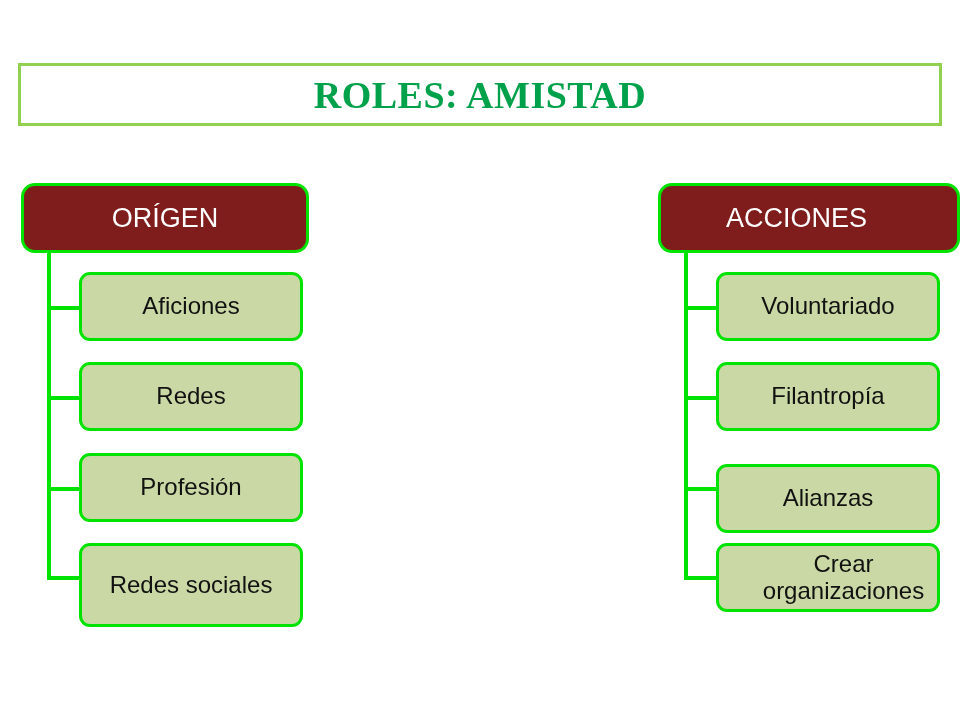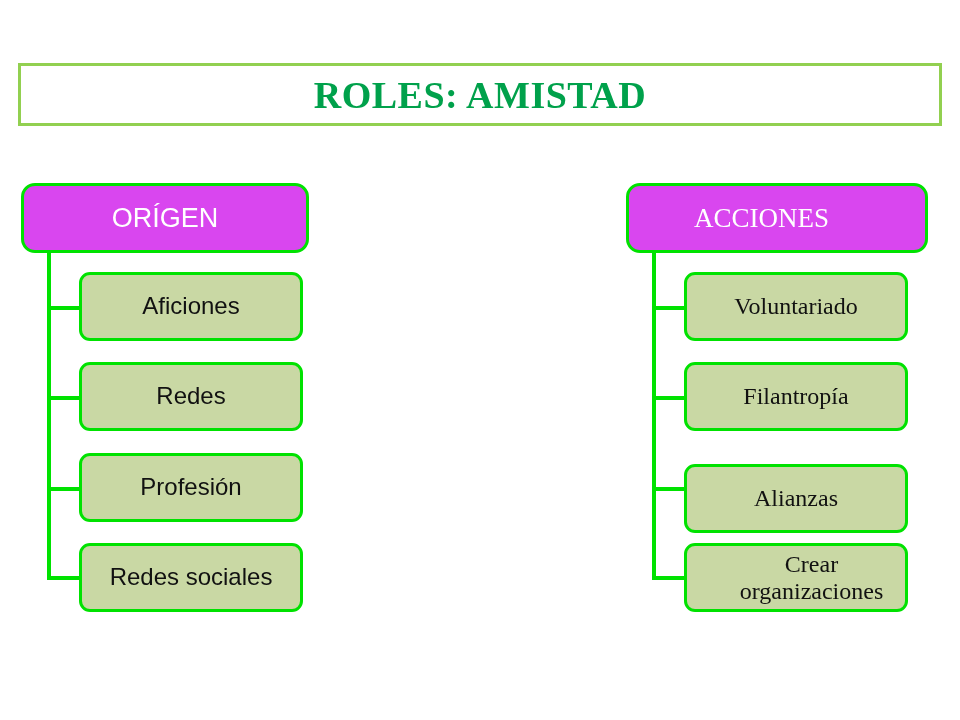"ORÍGEN" .header-box { background: #d946ef -> #7f1d1d }
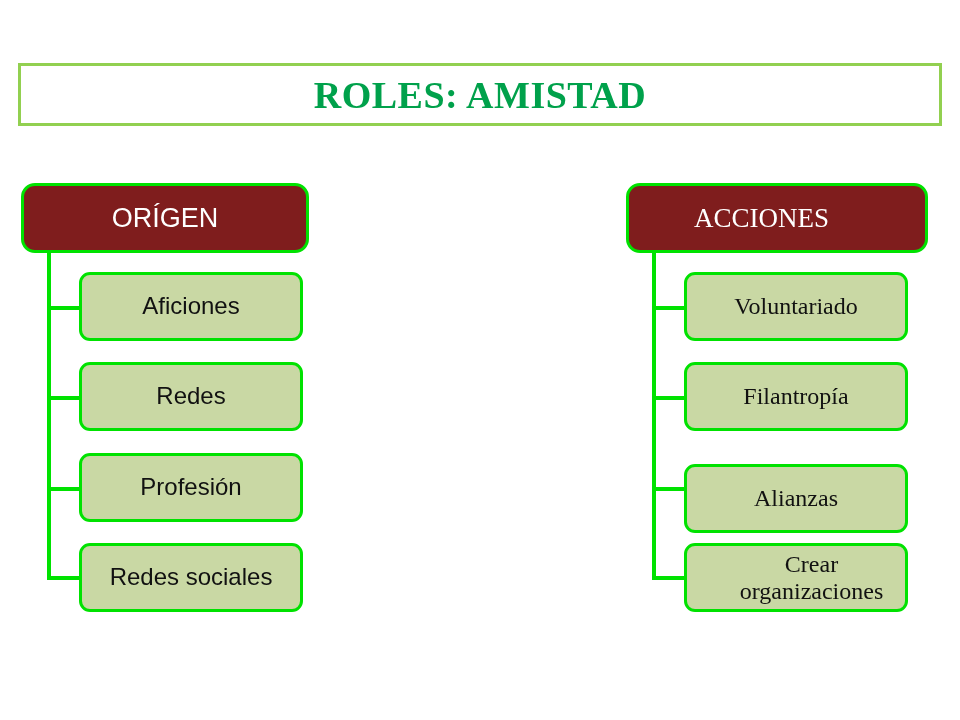"ACCIONES" #col-2 { font-family: Liberation Serif, serif -> none; left: 608px -> 640px }
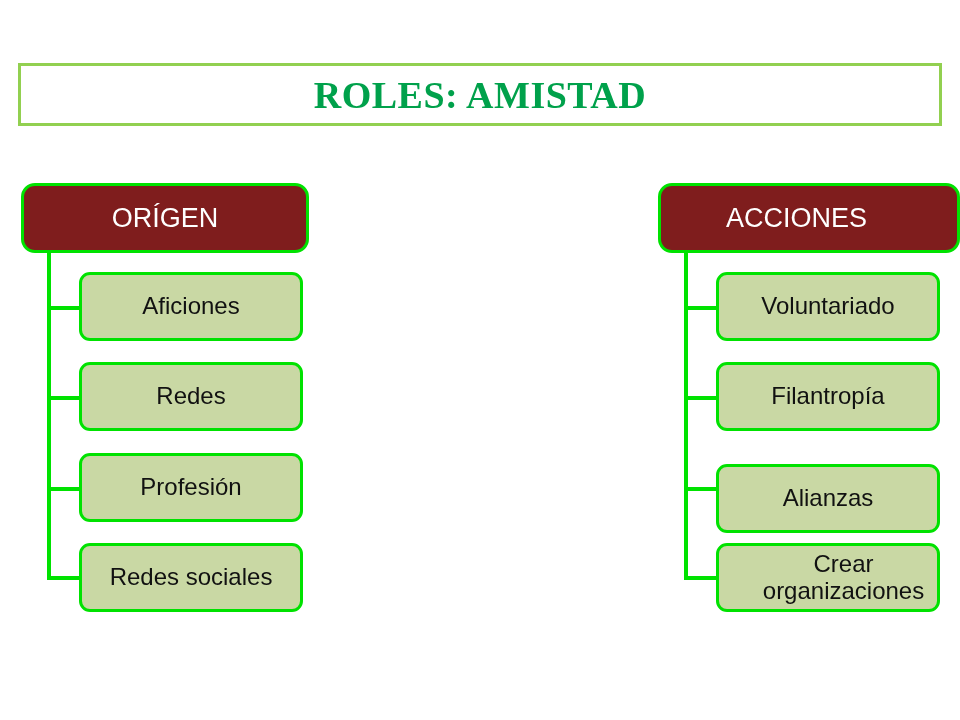"Redes sociales" div.child-box { height: 69px -> 84px }
